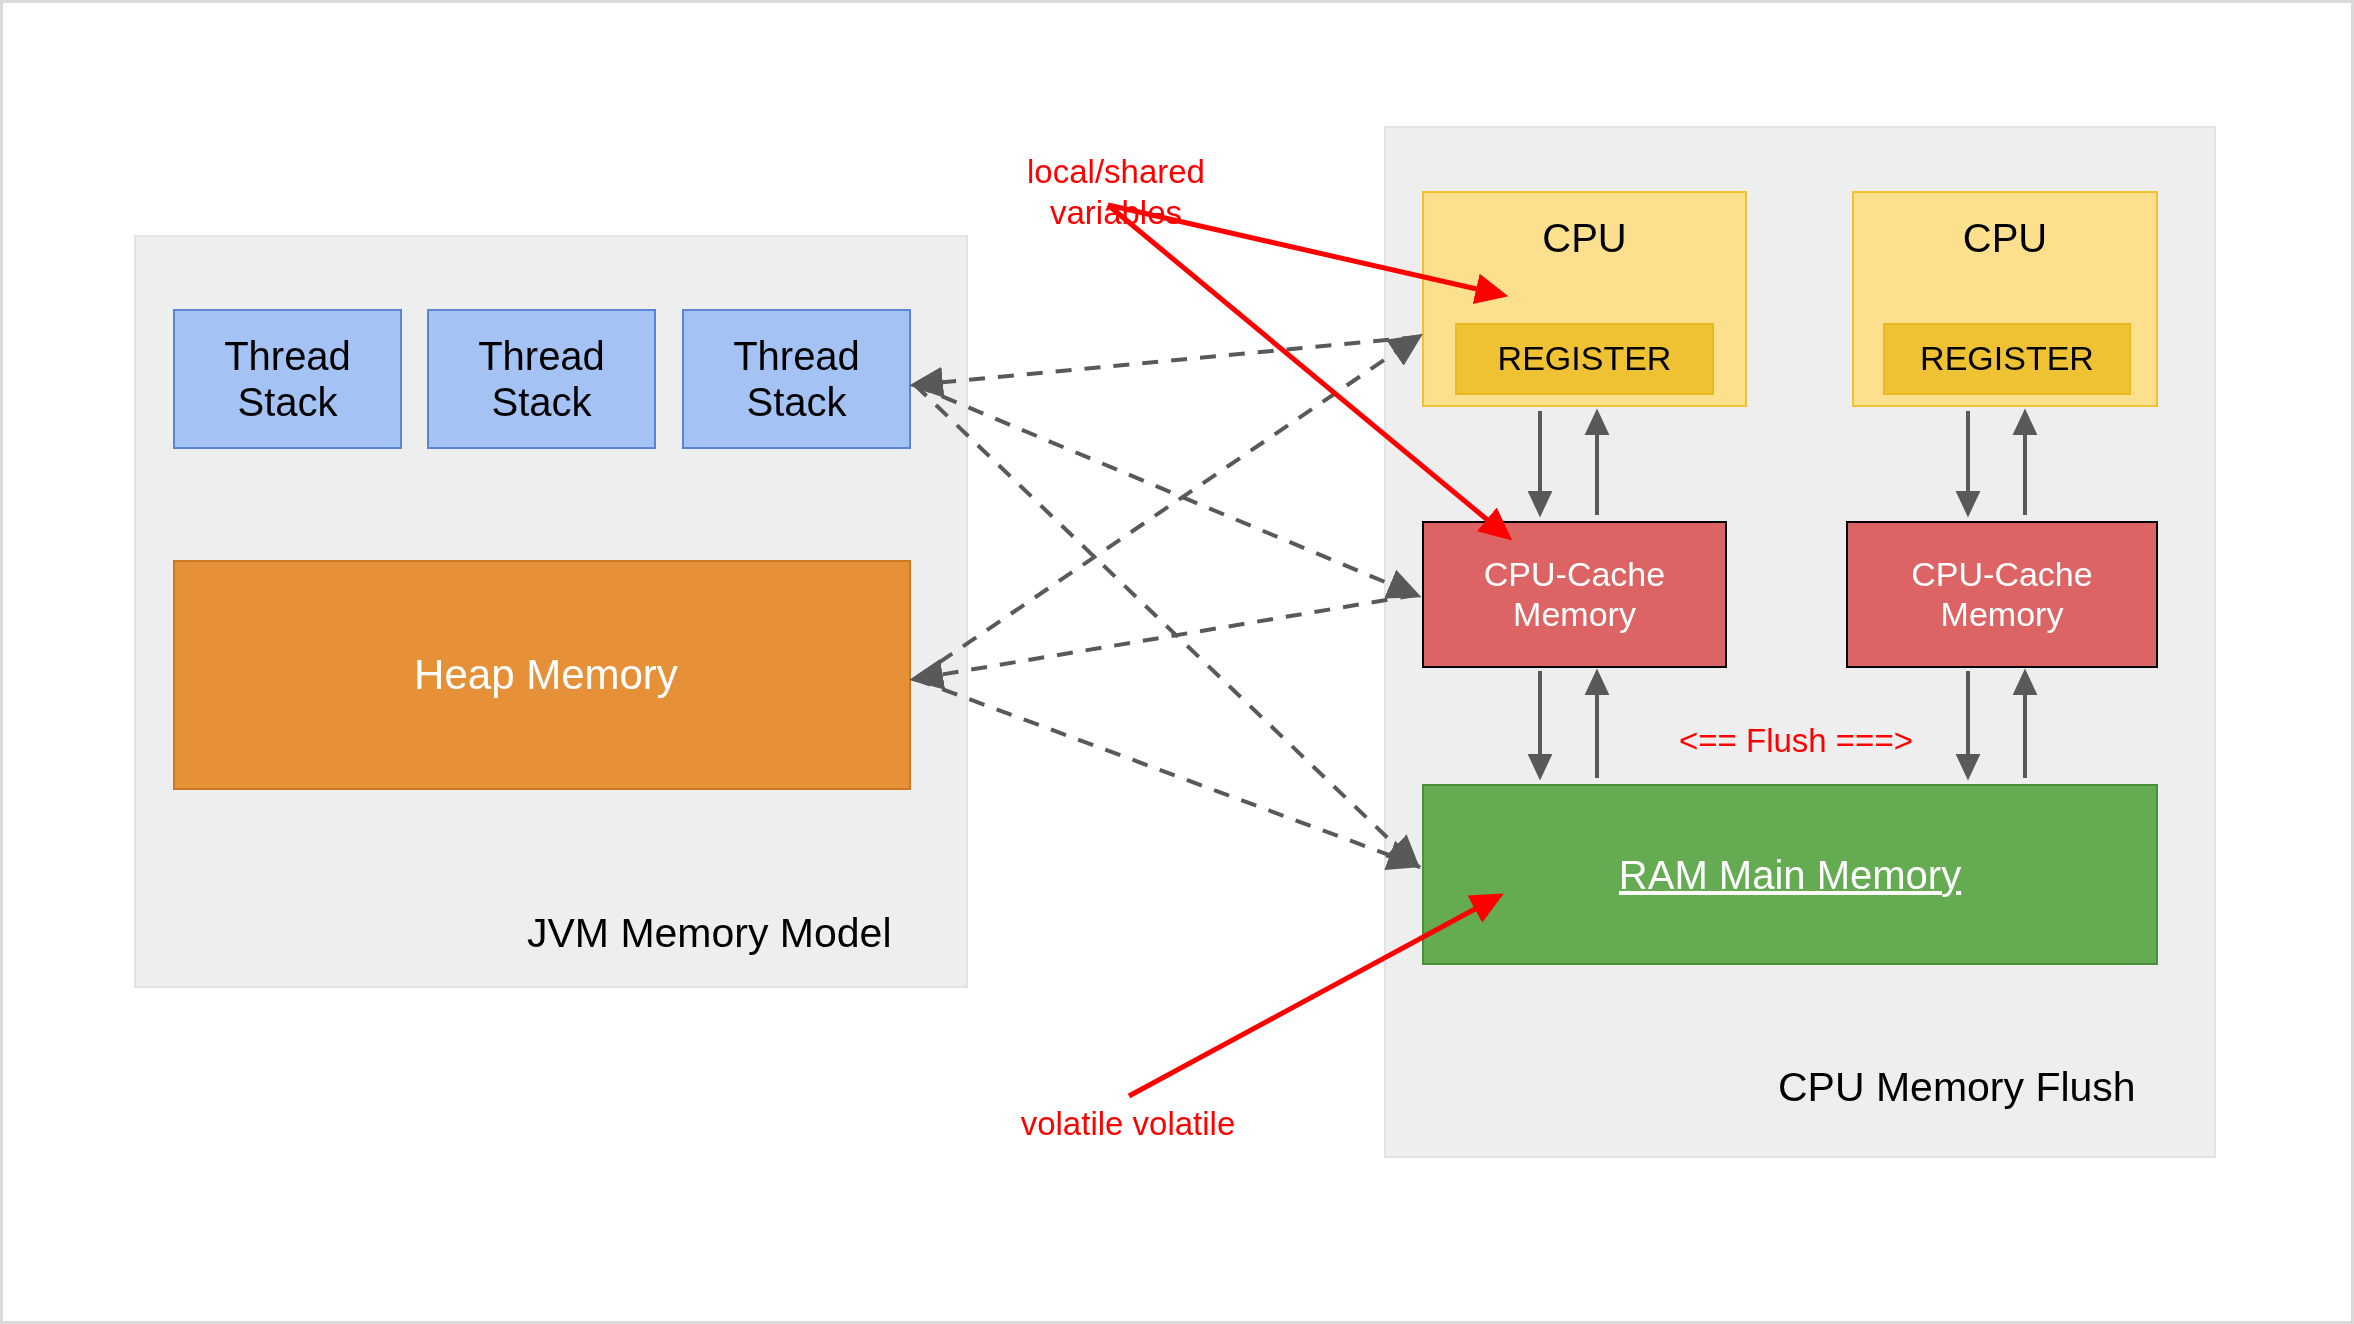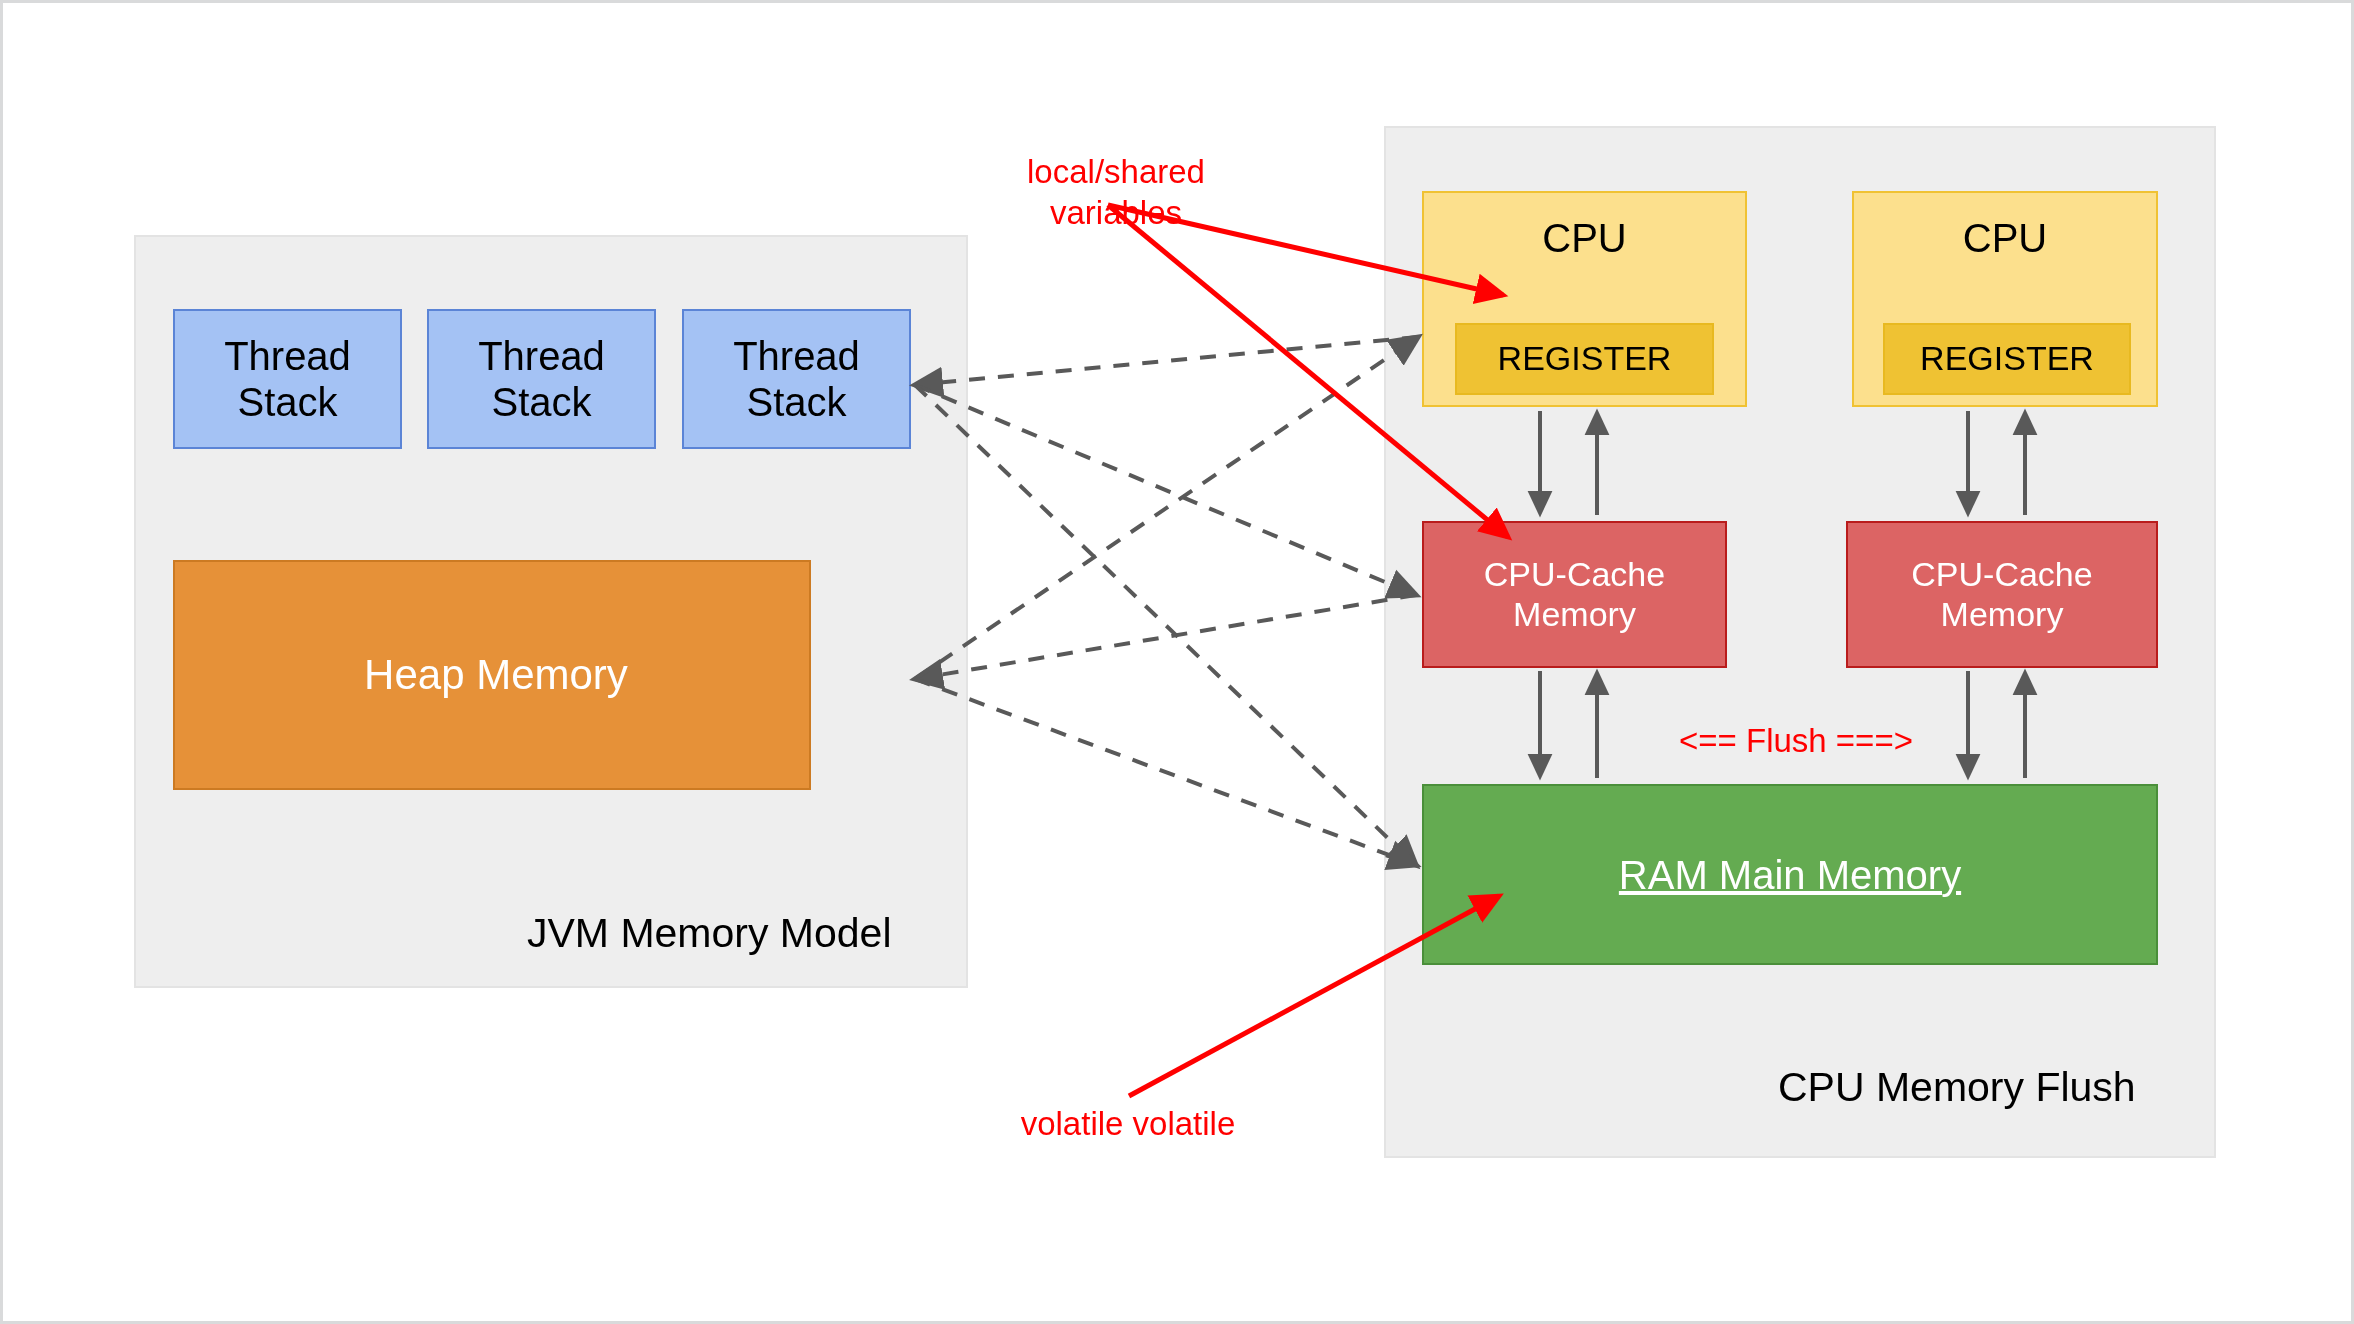"CPU-Cache" .cache { border: 2px solid #b91c1c -> 2px solid #000000 }
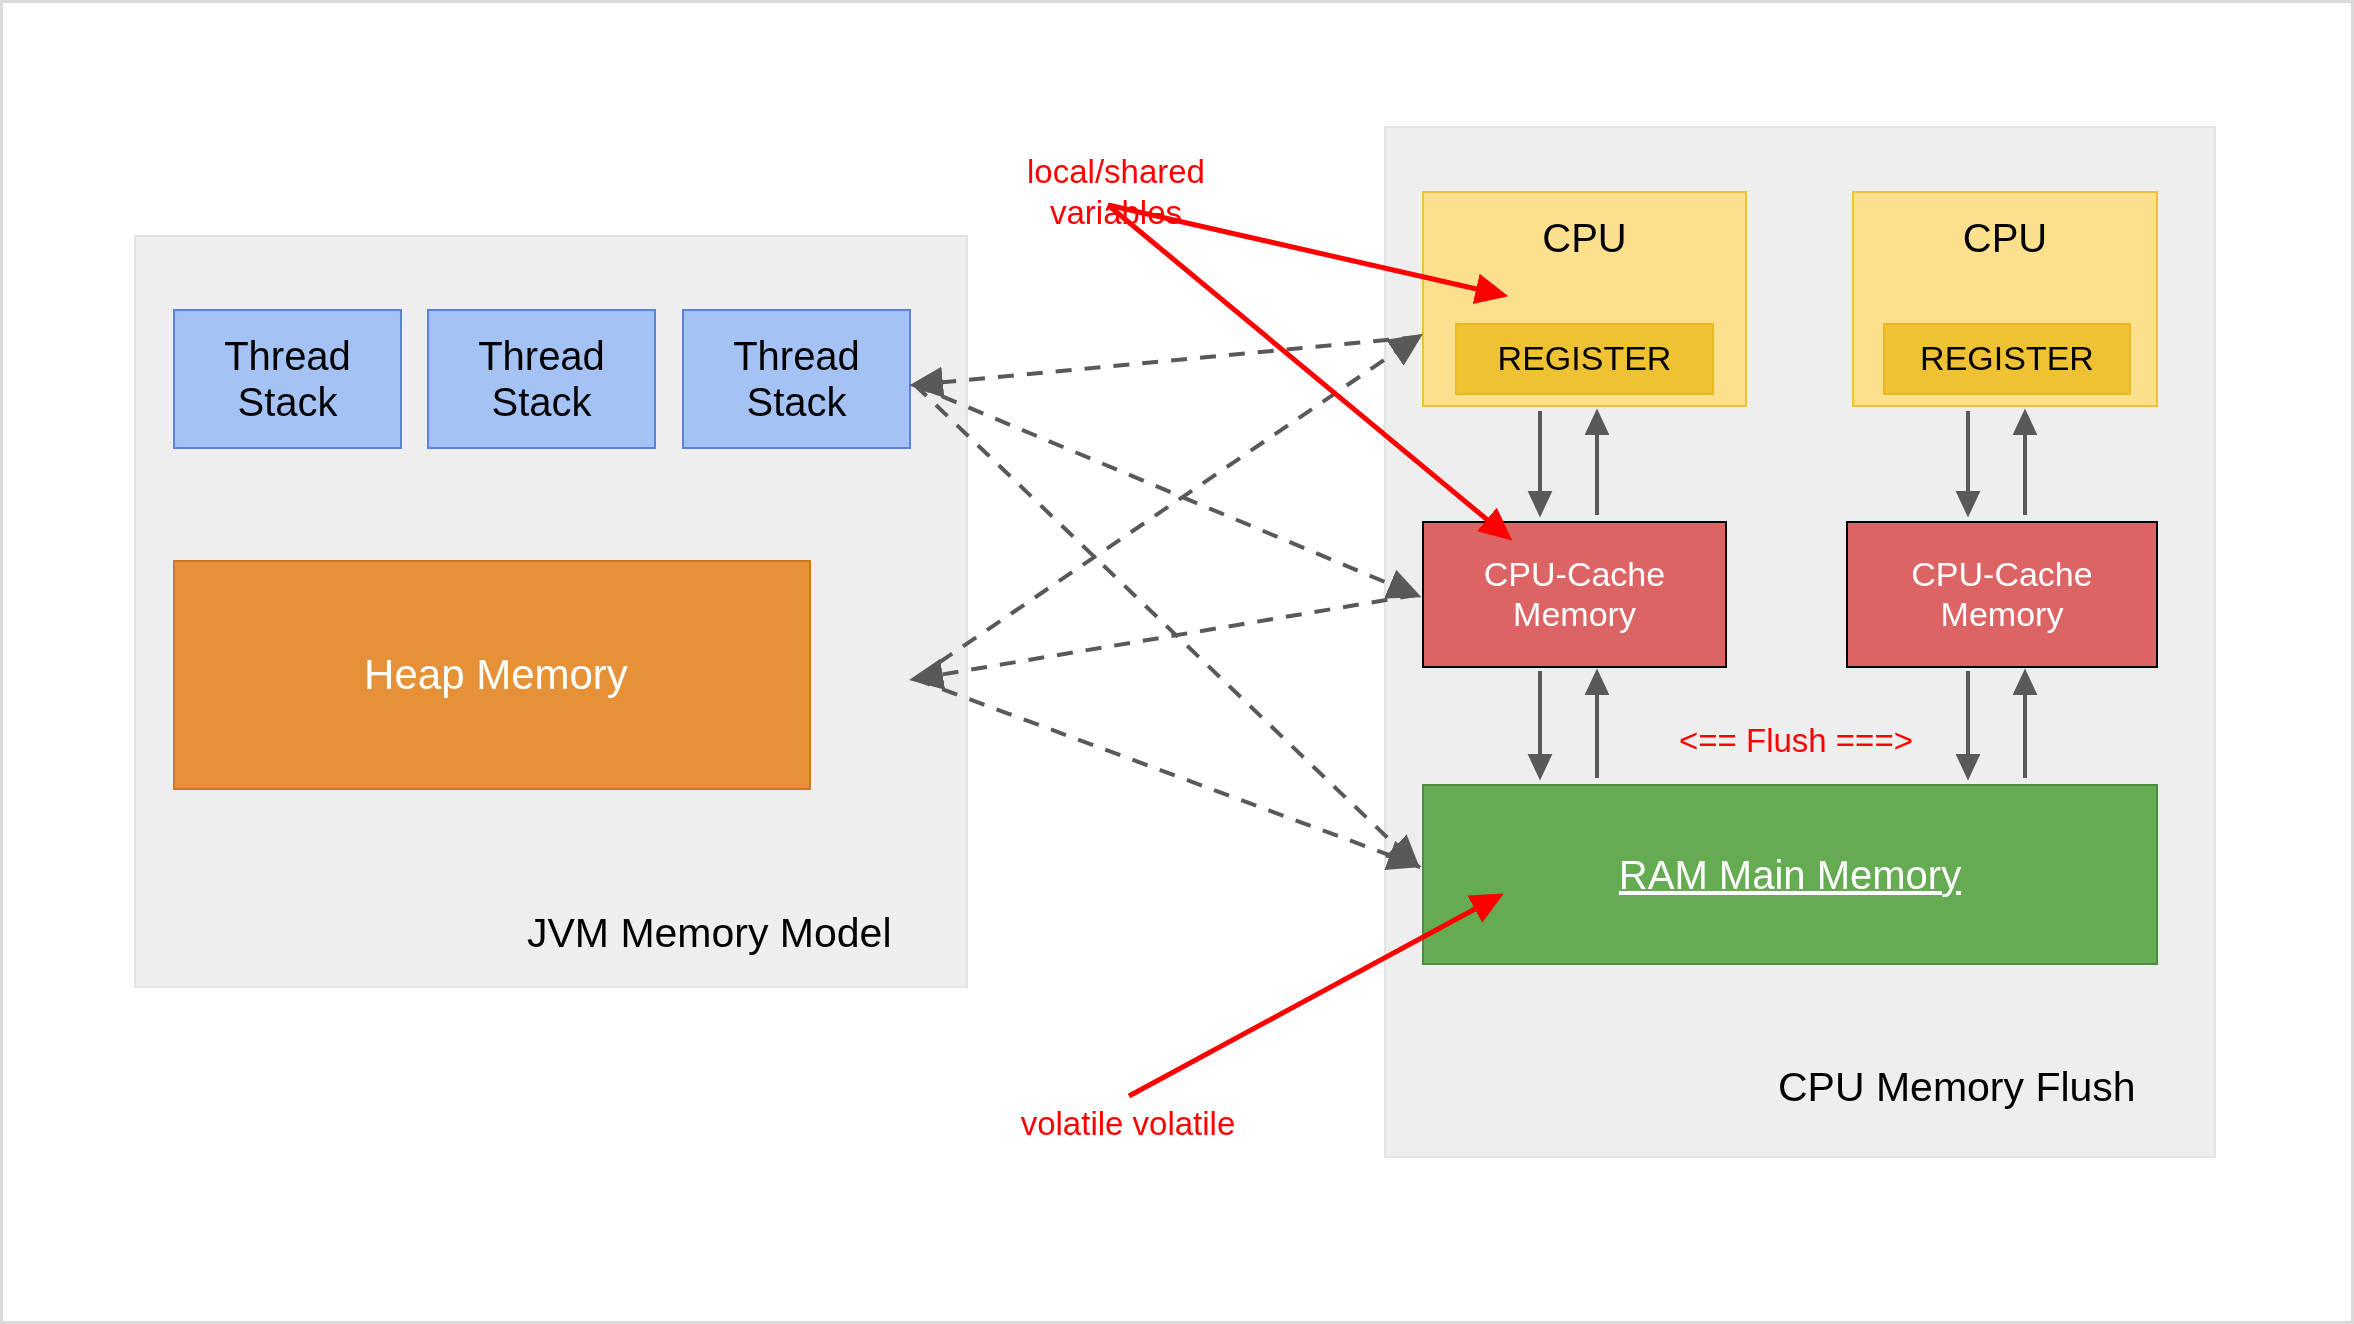"Heap Memory" div.node { width: 638px -> 738px }
